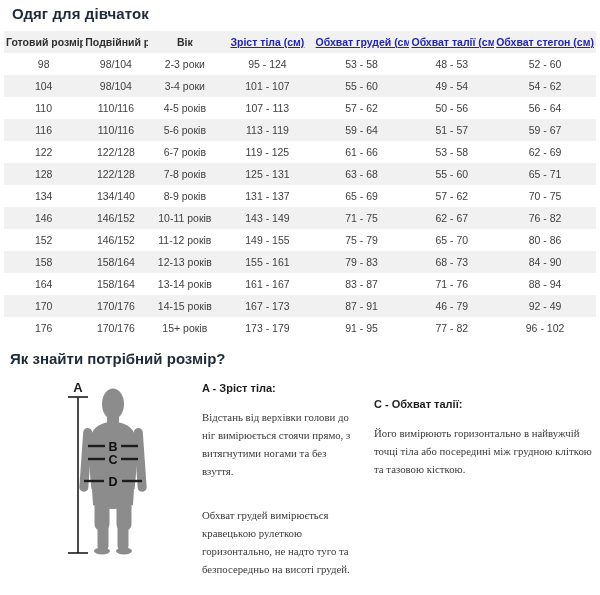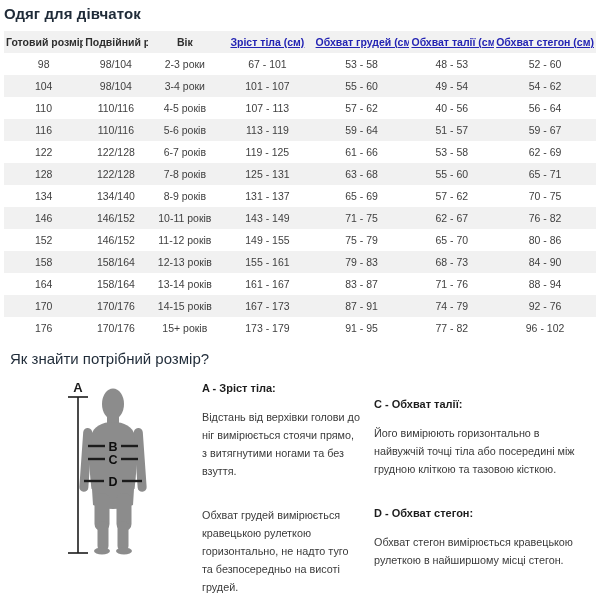"Одяг для дівчаток" .page-title { margin: 0 0 9px 0 -> 0 0 9px 8px }
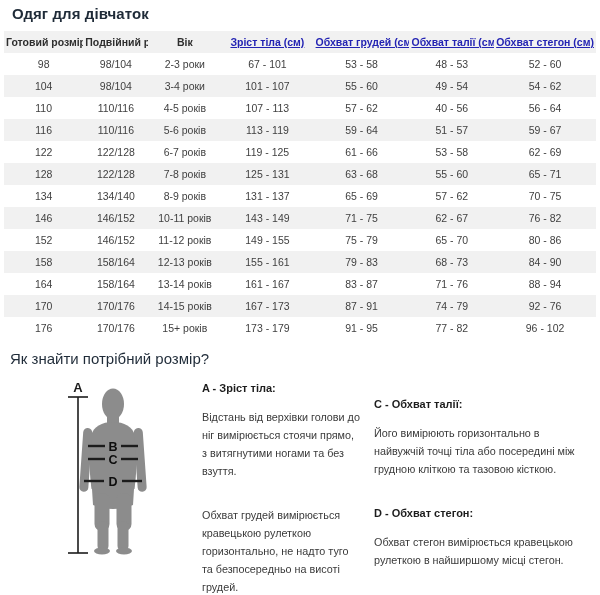"67 - 101" td { text: 67 - 101 -> 95 - 124 }
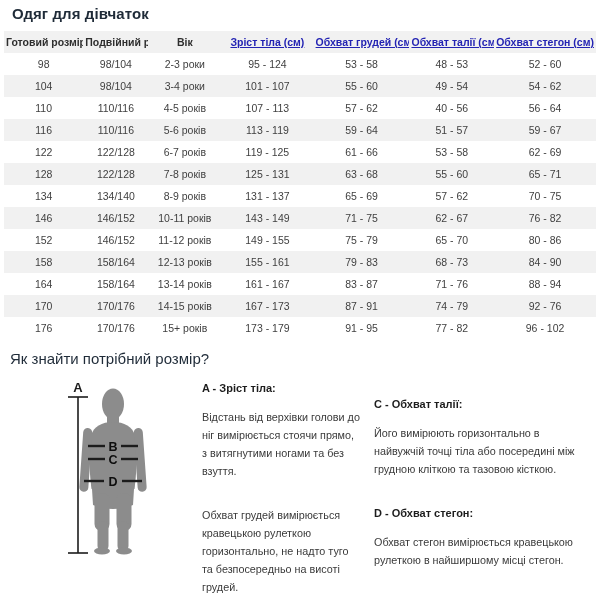"40 - 56" td { text: 40 -> 50 }
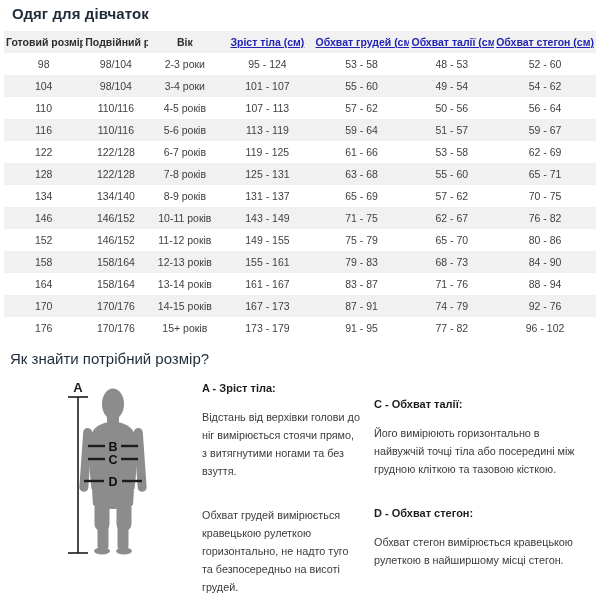"74 - 79" td { text: 74 -> 46 }
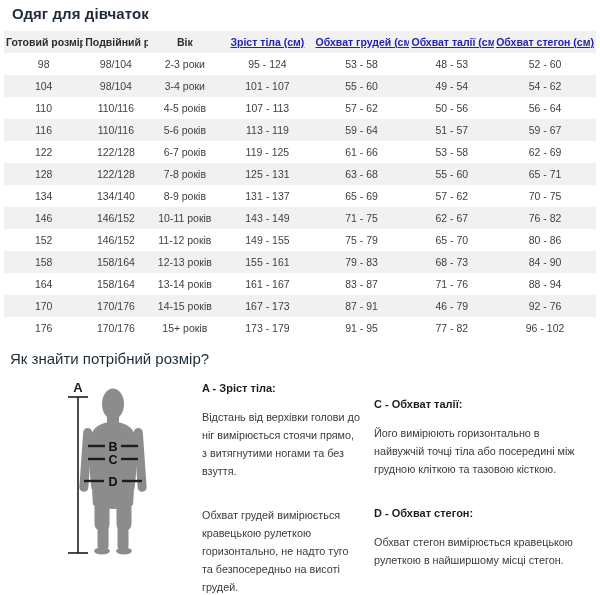"92 - 76" td { text: 76 -> 49 }
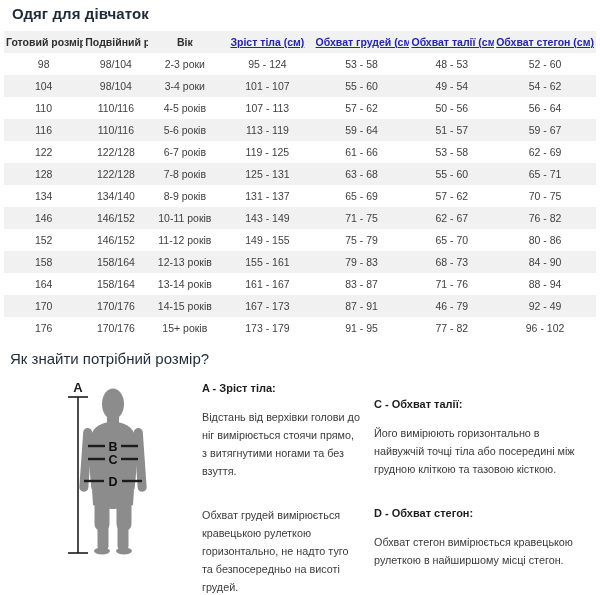"Як знайти потрібний розмір?" .section-title { font-weight: normal -> bold }
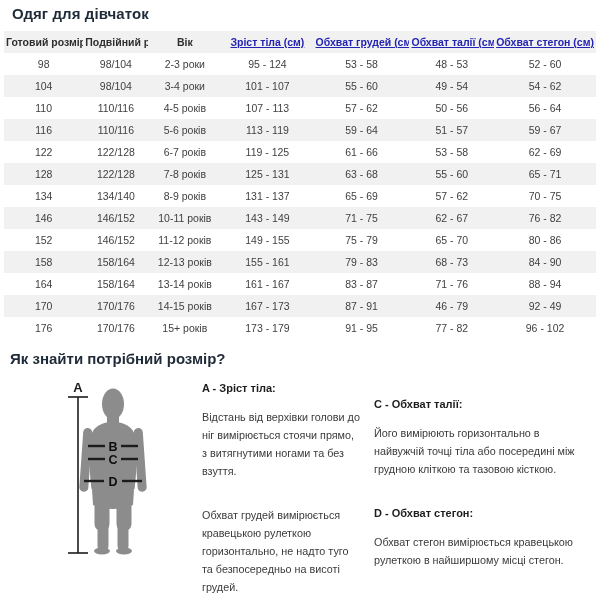"Відстань від верхівки голови до" .guide-text { font-family: none -> Liberation Serif, serif }
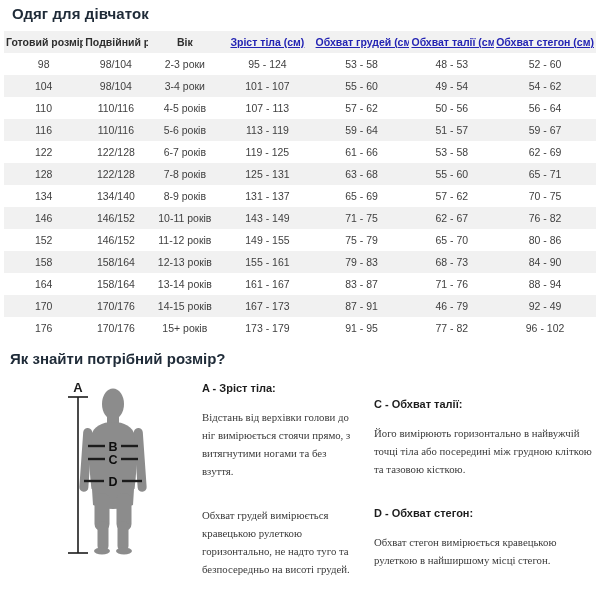"D - Обхват стегон:" div.guide-item { html: <div> <div>D - Обхват стегон:</div> <div>Обхват стегон вимірюється кравецькою рулеткою в найширшому місці стегон.</div> </div> -> none }
